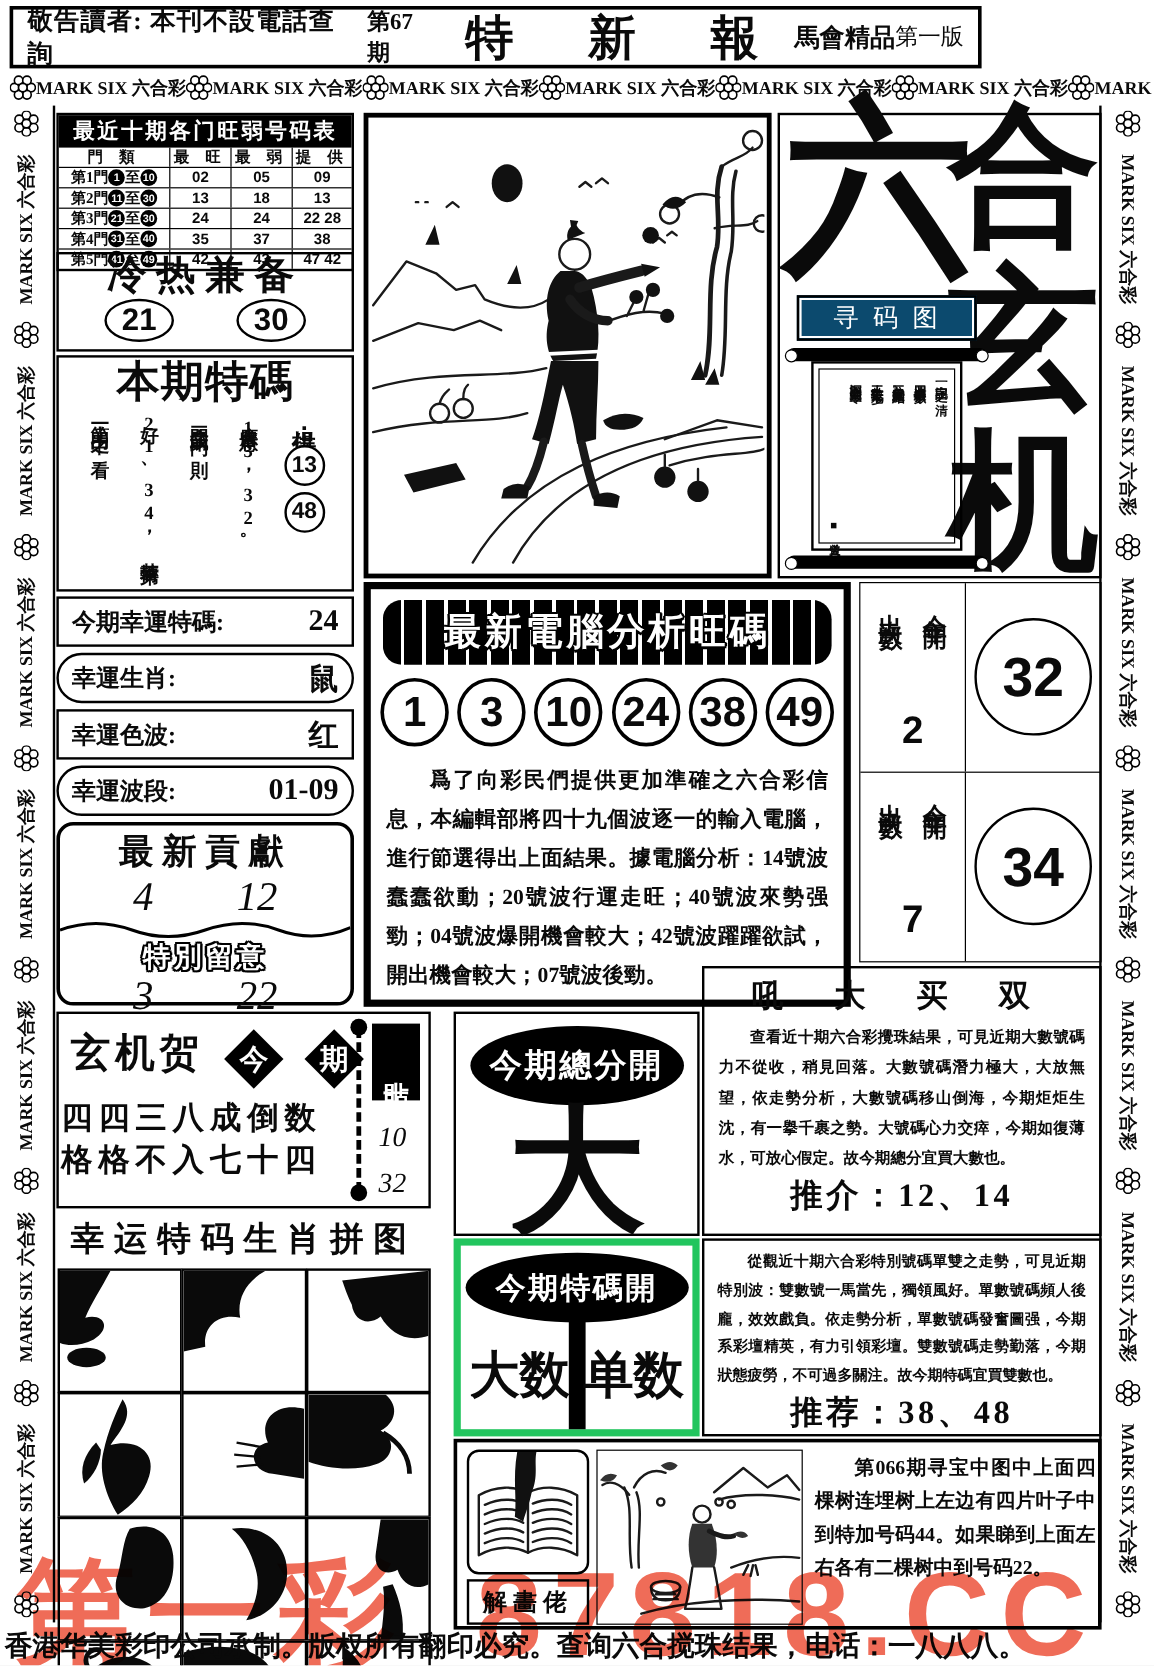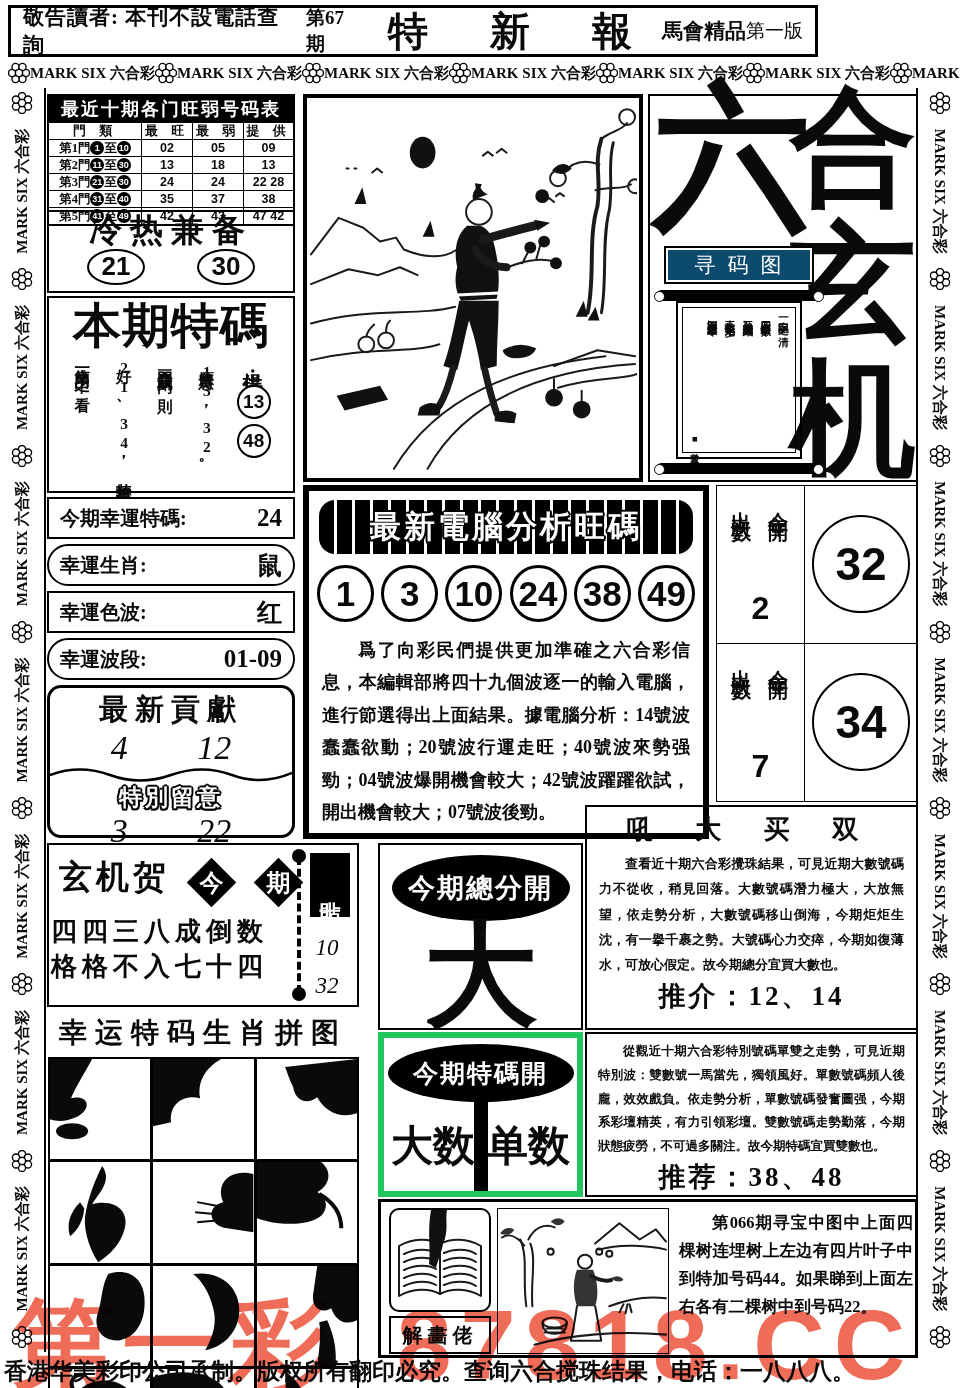"本期特碼" #special-box .ttl { font-size: 48px -> 36px }
